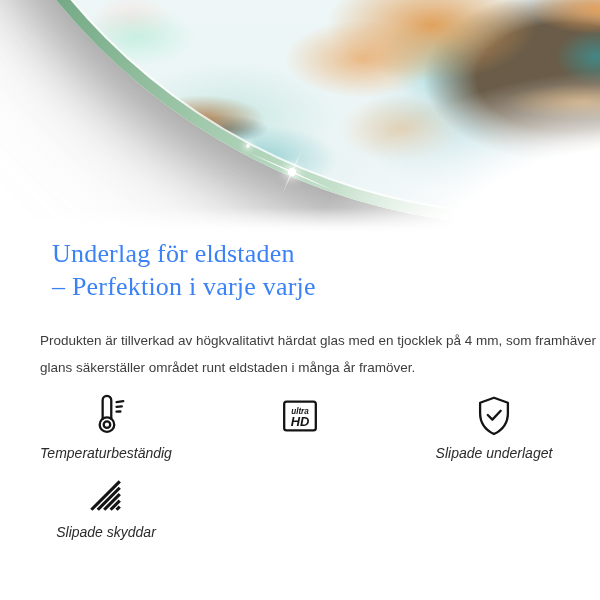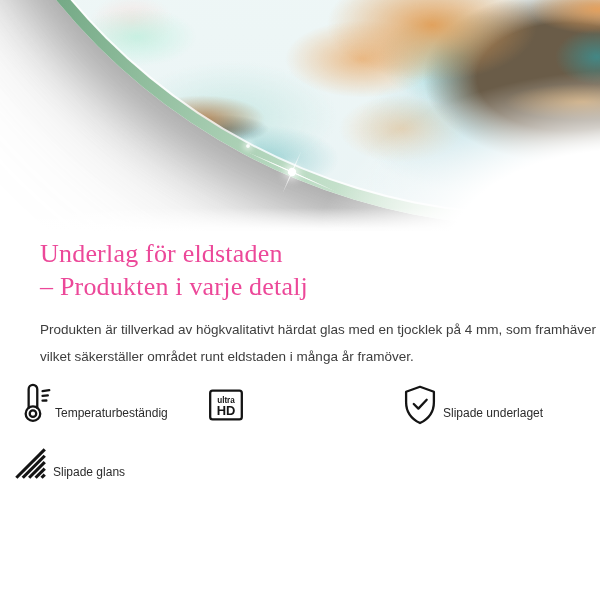"Underlag för eldstaden" .title { color: #ec4899 -> #3b82f6; margin: 6px 0 0 40px -> 6px 0 0 52px }
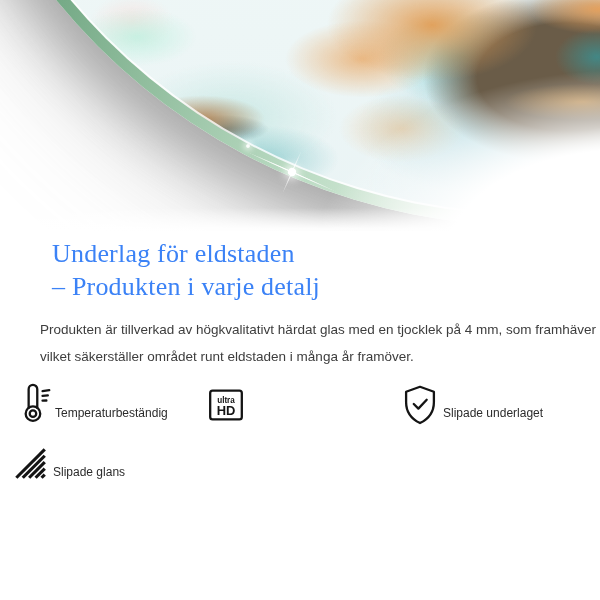"– Produkten i varje detalj" div { text: Produkten i varje detalj -> Perfektion i varje varje }
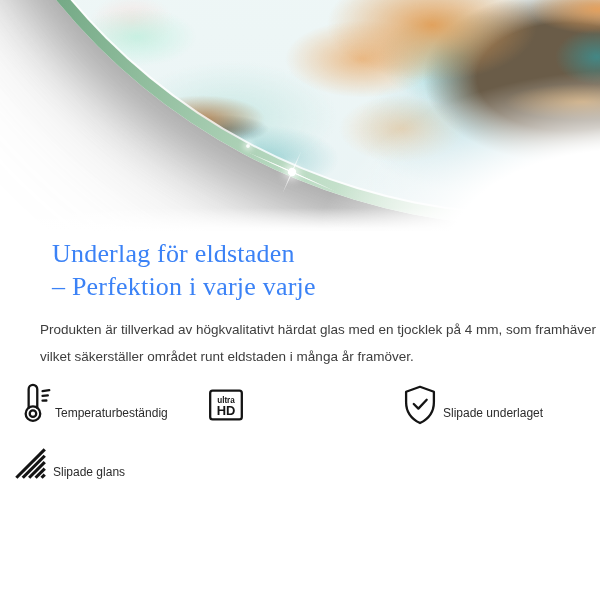"Produkten är tillverkad av" .desc { margin: 13px 0 0 40px -> 24px 0 0 40px }
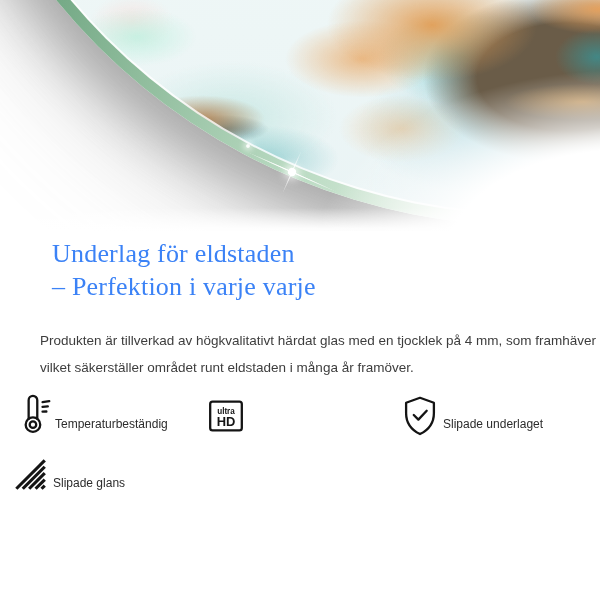"vilket säkerställer området runt" div { text: vilket -> glans }
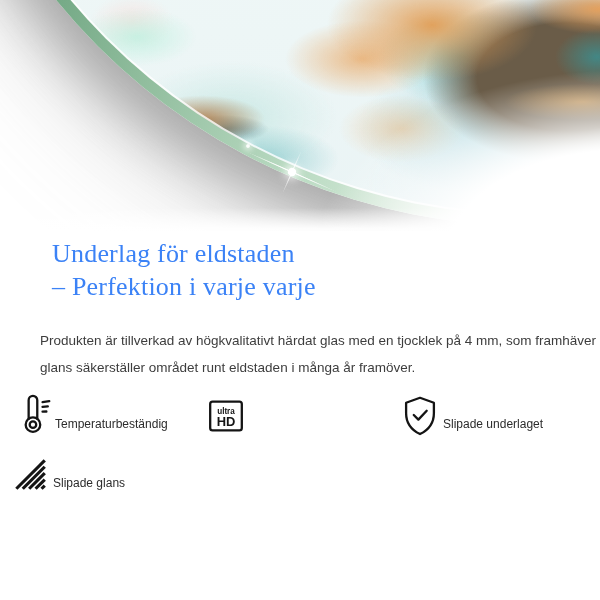"ultra" .feature { flex-direction: row -> column; font-style: none -> italic }
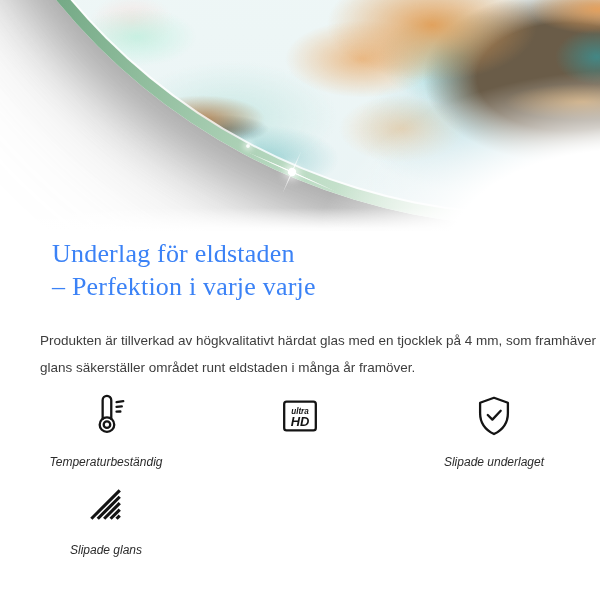"Temperaturbeständig" .feature-label { font-size: 12px -> 14px; margin-top: 17px -> 8px }
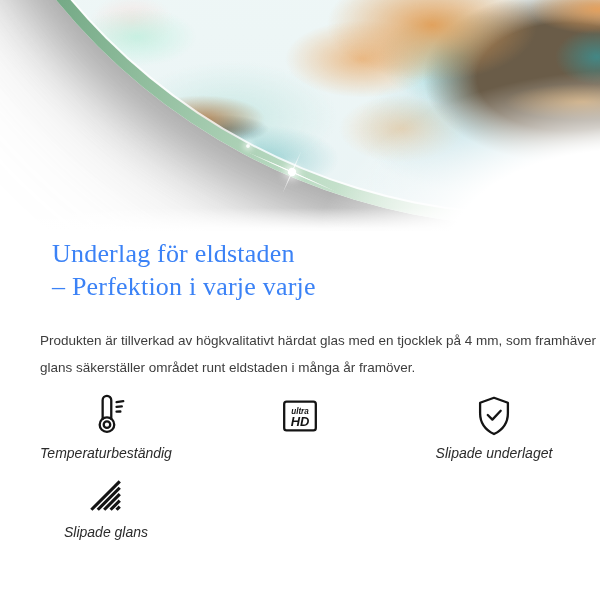"Slipade glans" div.feature-label { text: glans -> skyddar }
